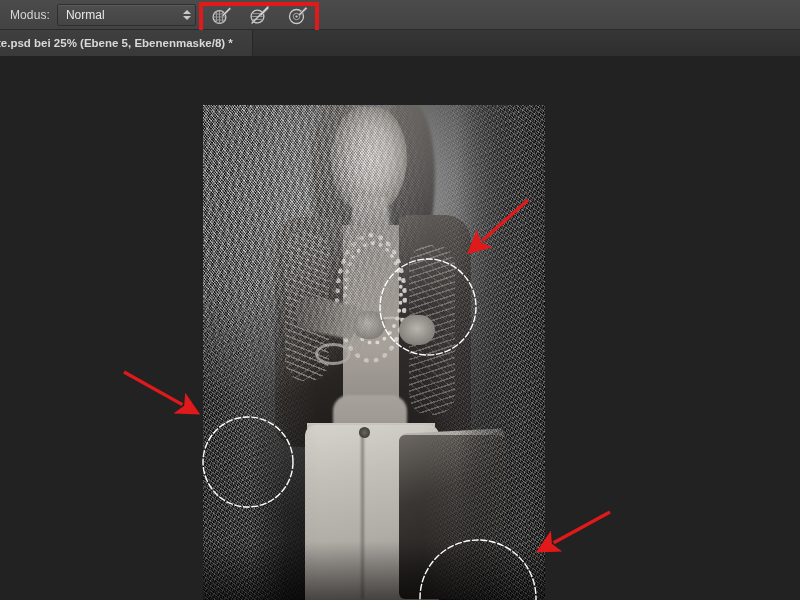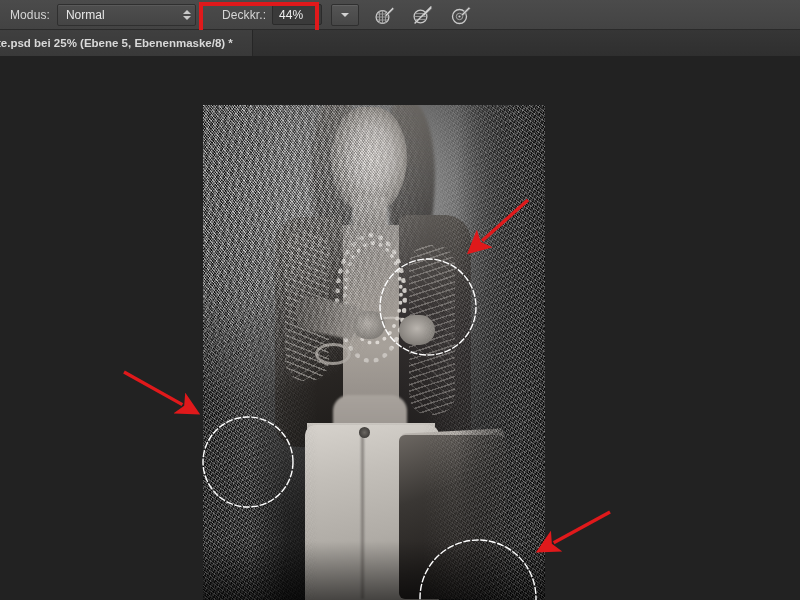"Deckkr.:" div.deck-group { html: <div> <span>Deckkr.:</span> <div> <span>44%</span> </div> <div> <i></i> </div> </div> -> none }
